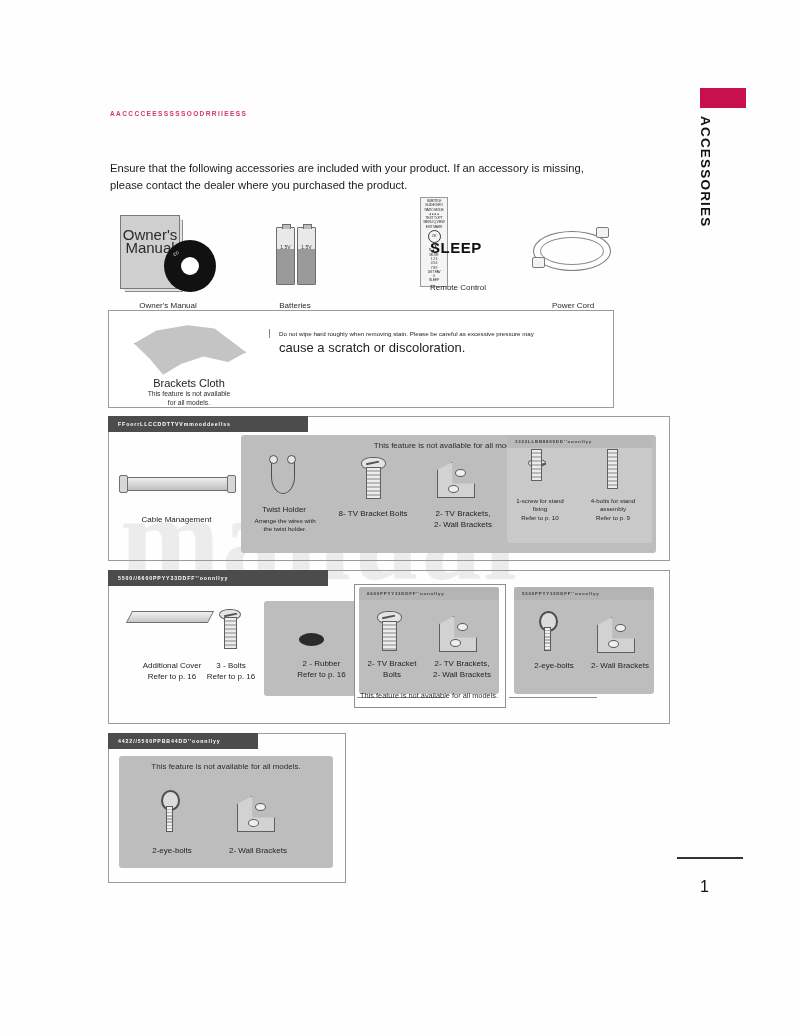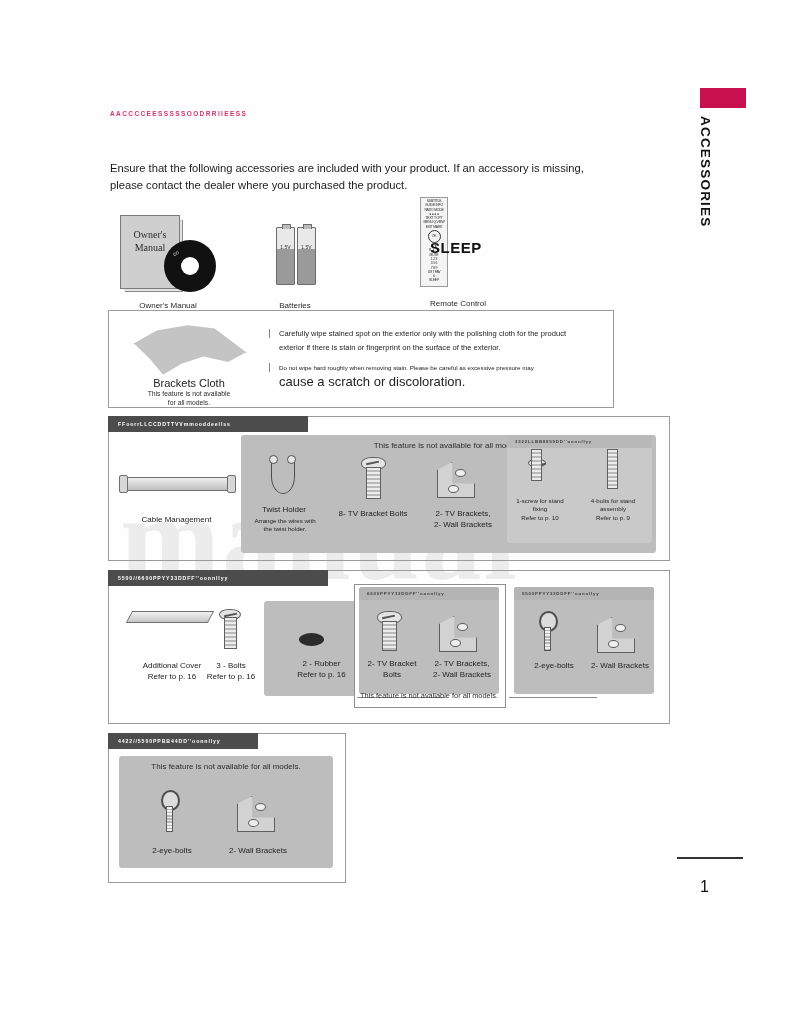"Owner's" .book-title { font-family: Liberation Serif, serif -> Liberation Sans, sans-serif; font-size: 10px -> 15px }
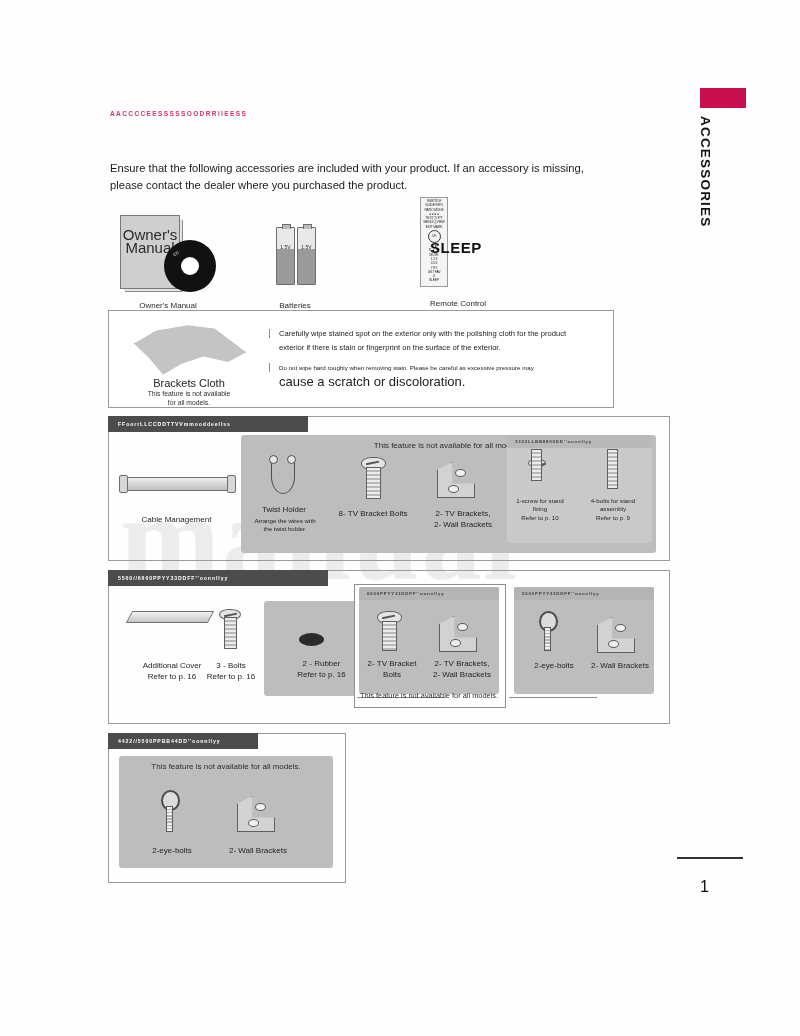"Remote Control" div.acc-caption { bottom: 2px -> 18px }
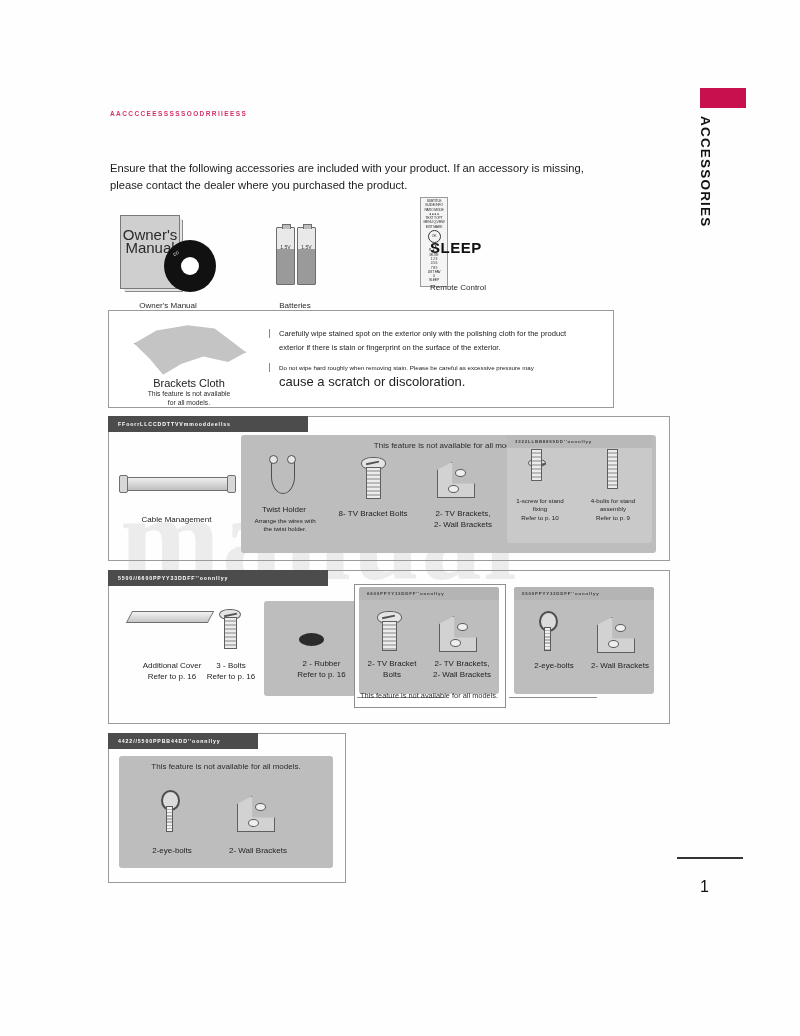"Power Cord" div.acc-item { html: none -> <div> <div></div> <div></div> <div></div> <div></div> <div>Power Cord</div> </div> }
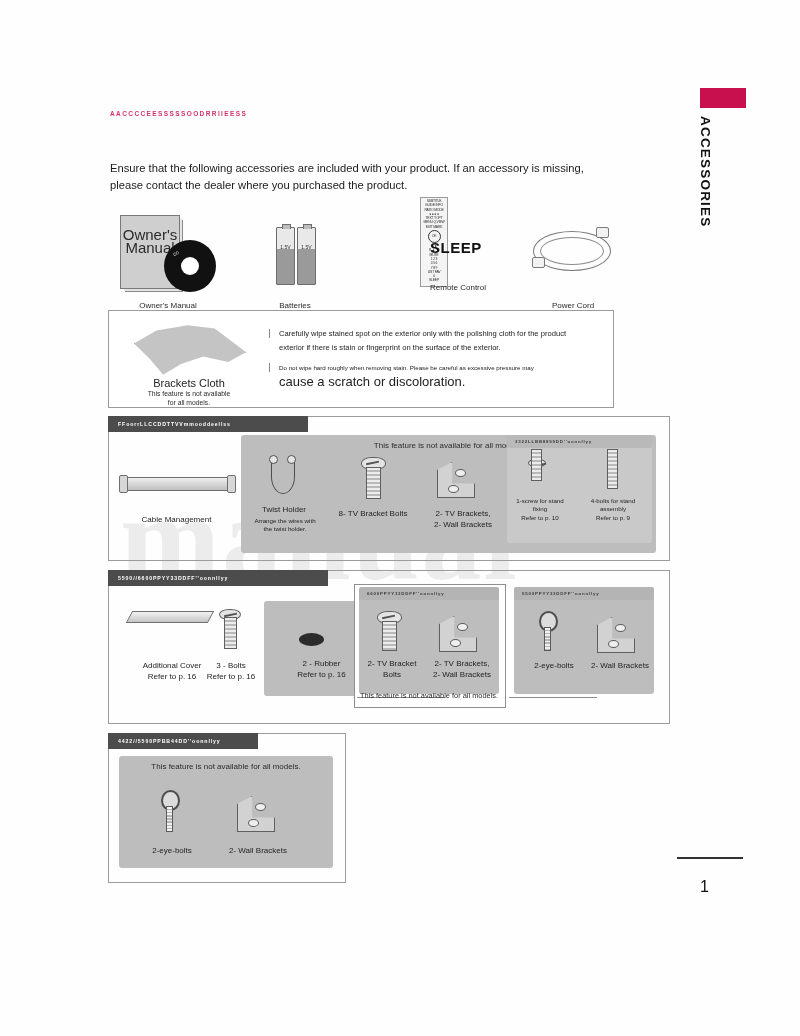"Carefully wipe stained spot on" div.bullet { html: <div> <span>Carefully wipe stained spot on the exterior only with the polishing cloth for the product</span><br> <span>exterior if there is stain or fingerprint on the surface of the exterior.</span> </div> -> none }
